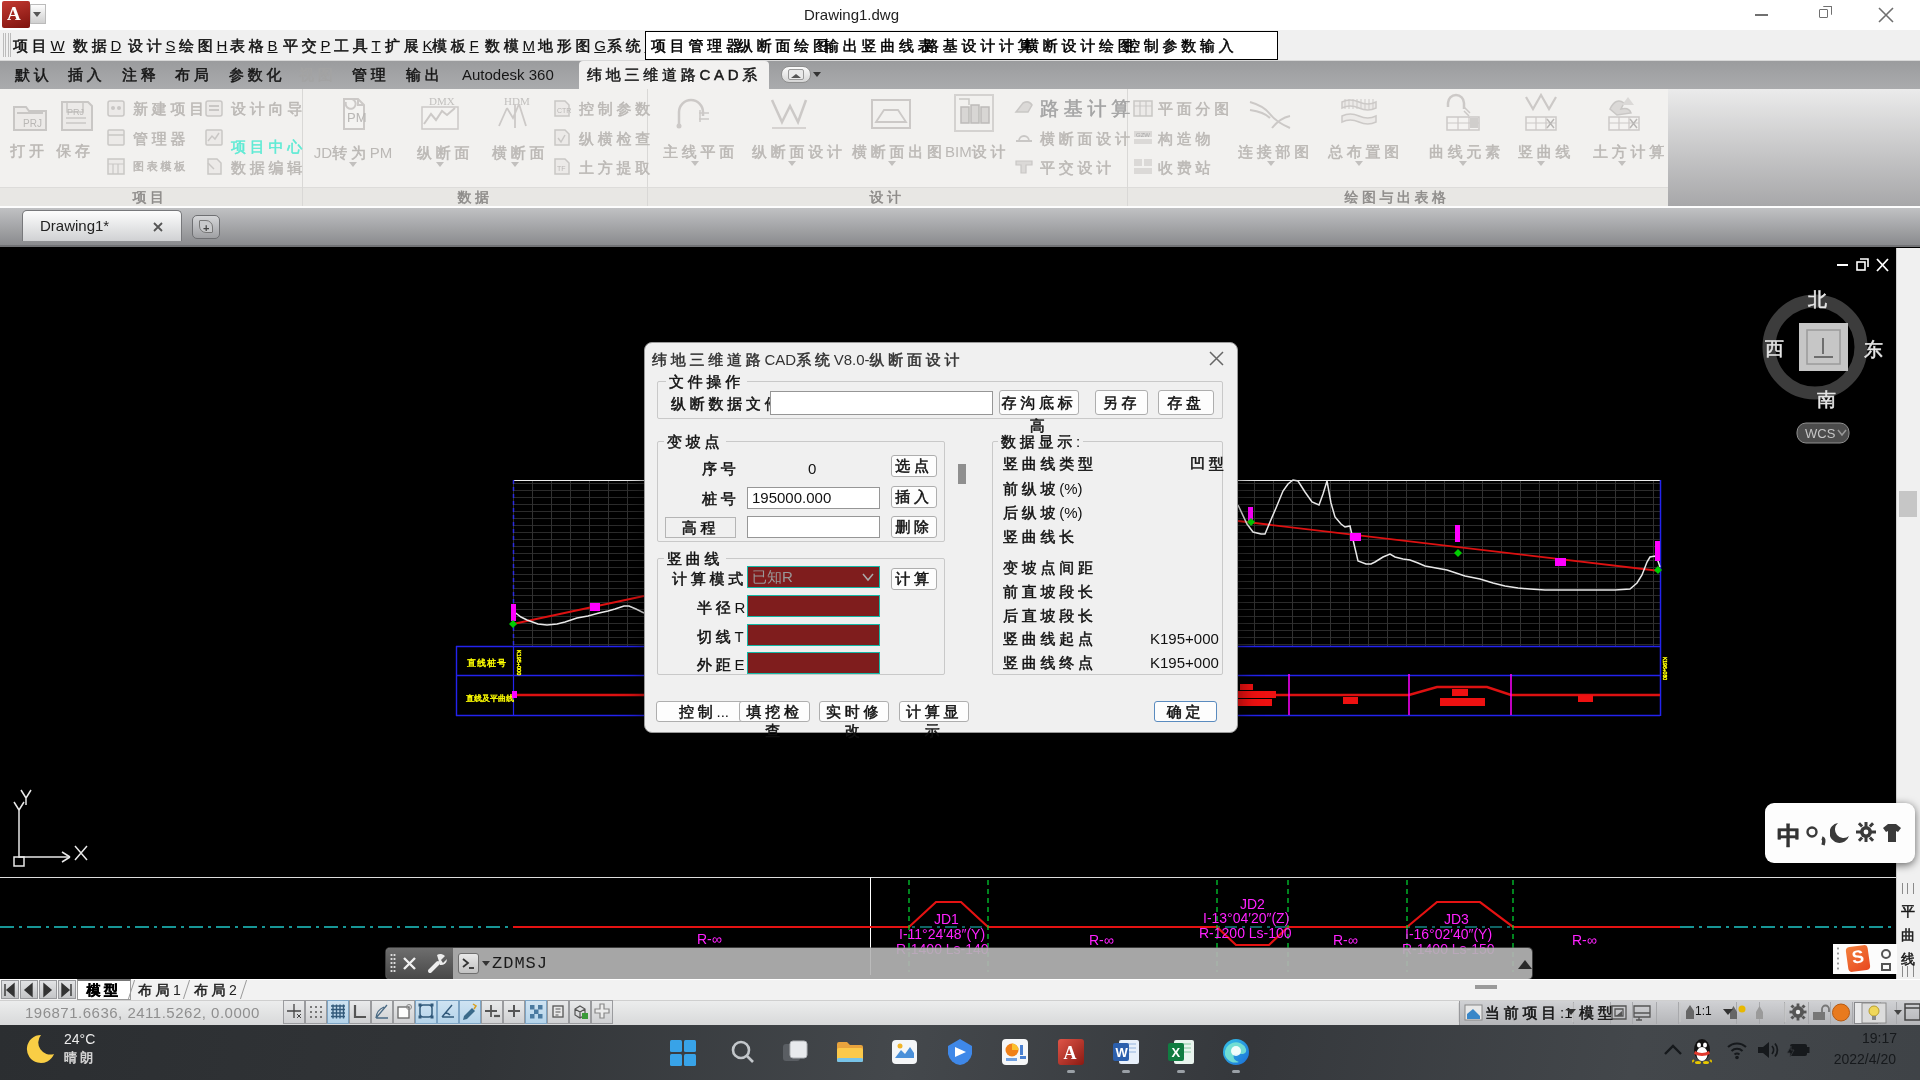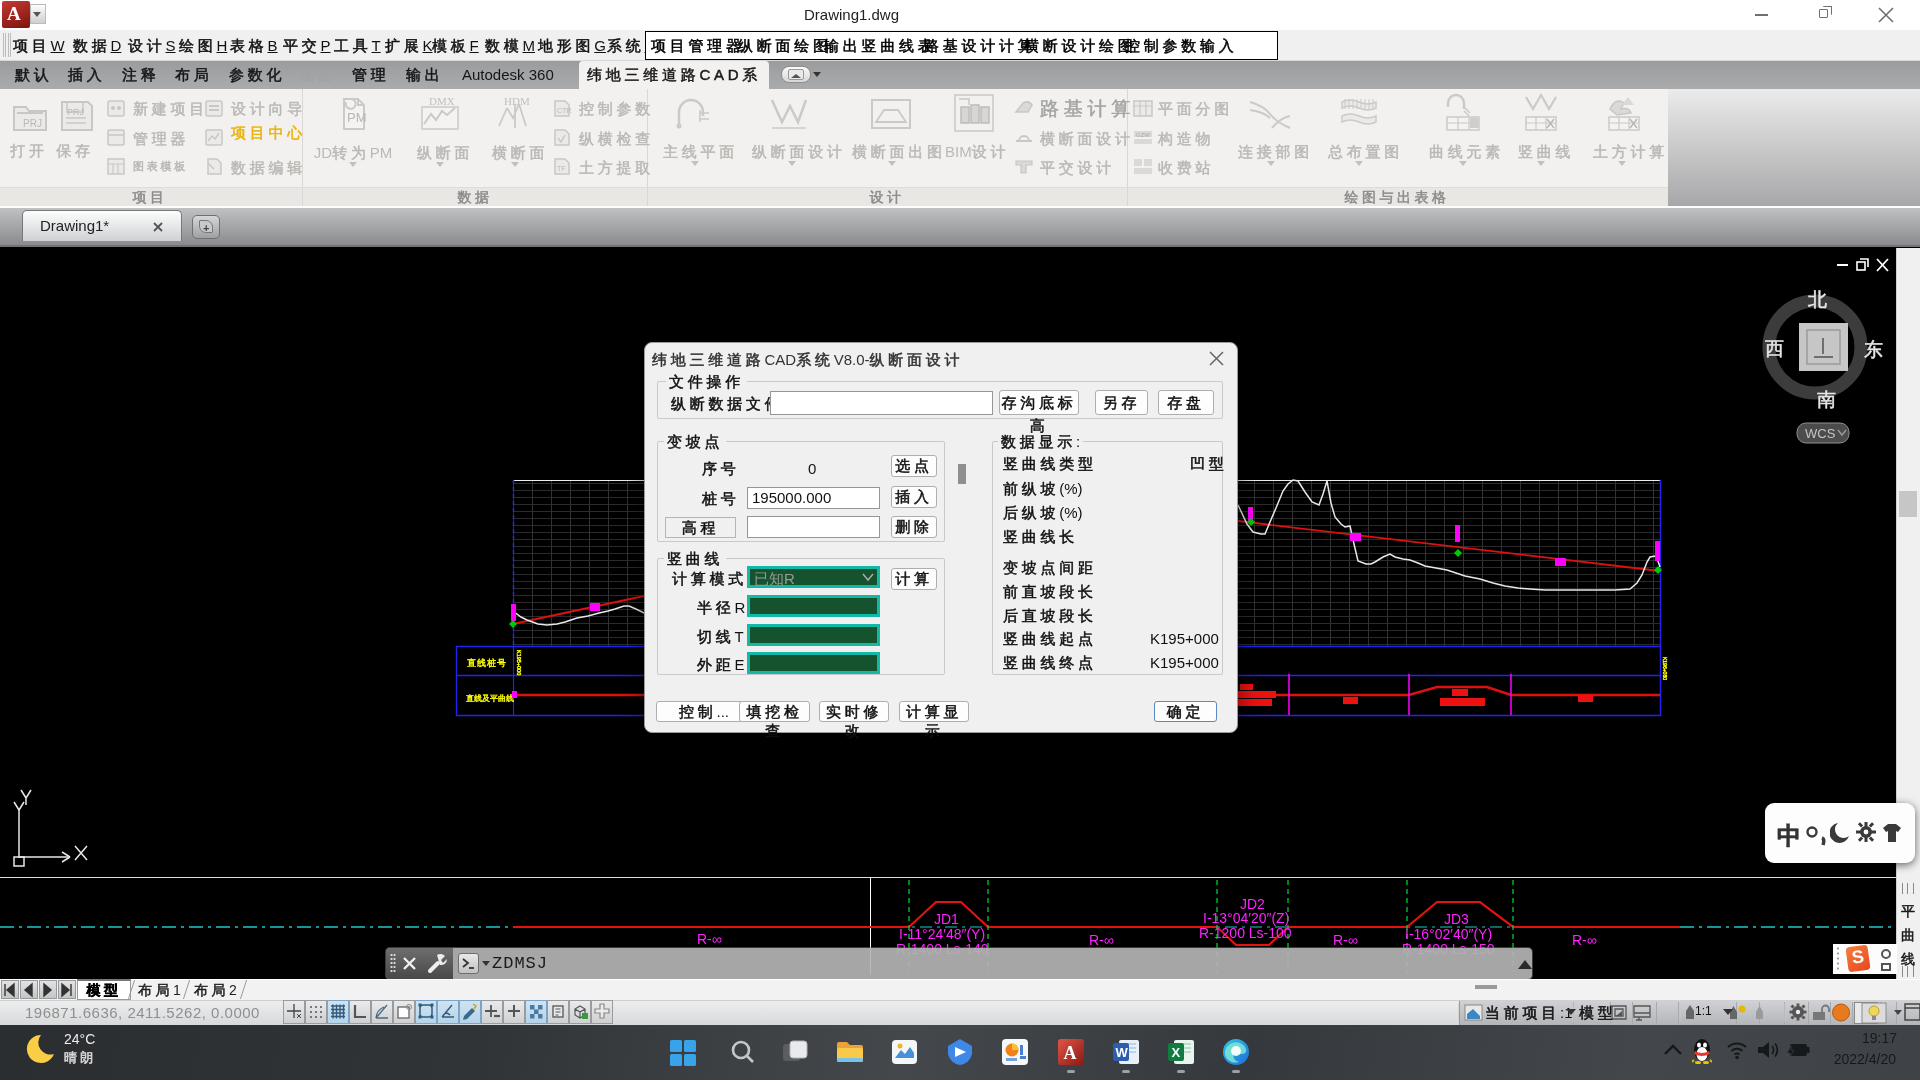"项目中心" div.ab { color: #eab308 -> #5eead4; top: 124px -> 138px }
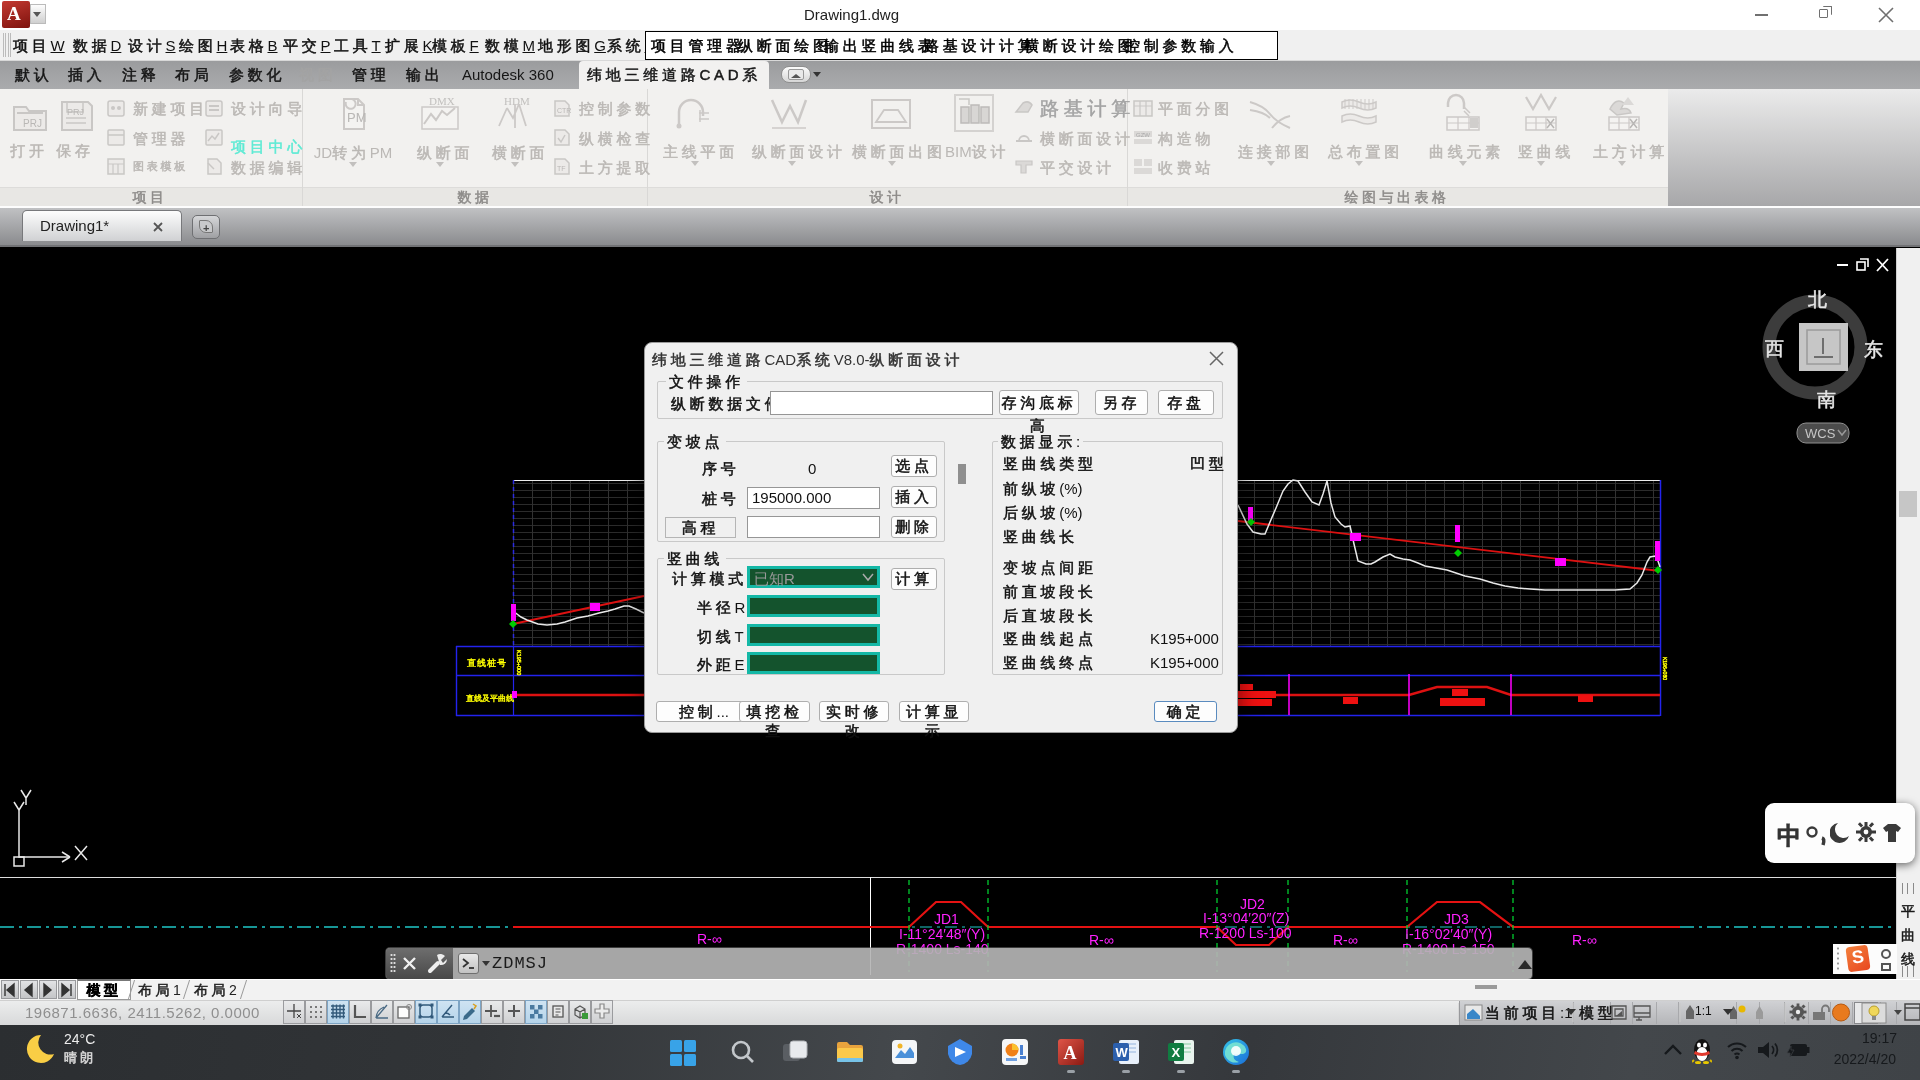"已知R" .dinp { background: #14532d -> #7f1d1d; border: 3px solid #14b8a6 -> 1px solid #14b8a6 }
